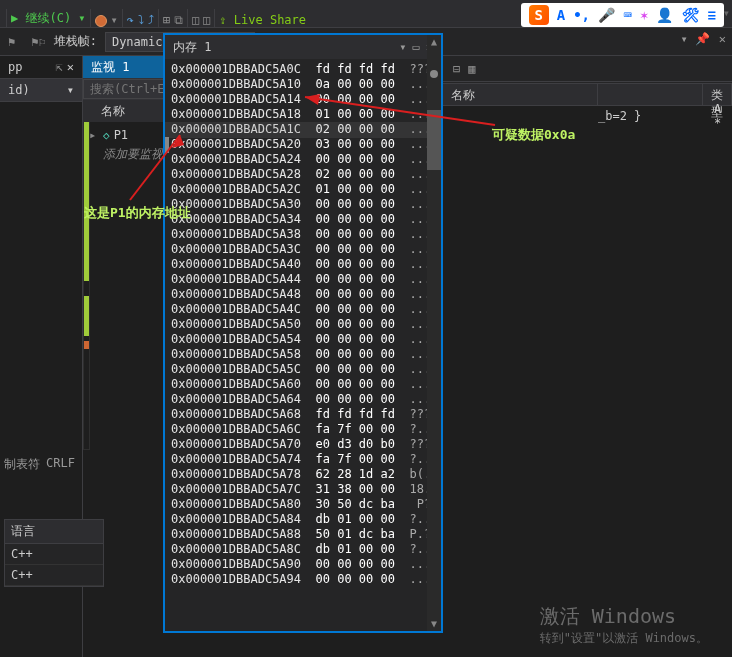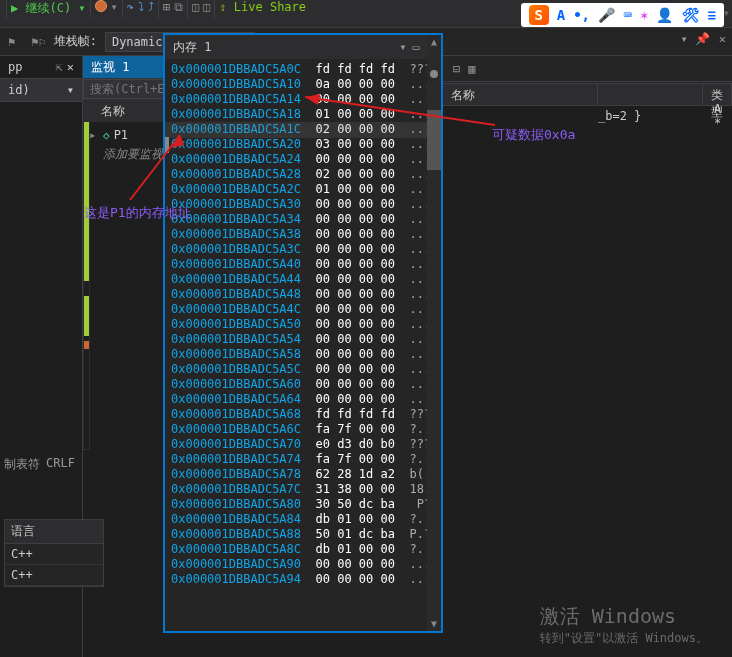"▶ 继续(C) ▾" .toolbar { align-items: flex-start -> flex-end }
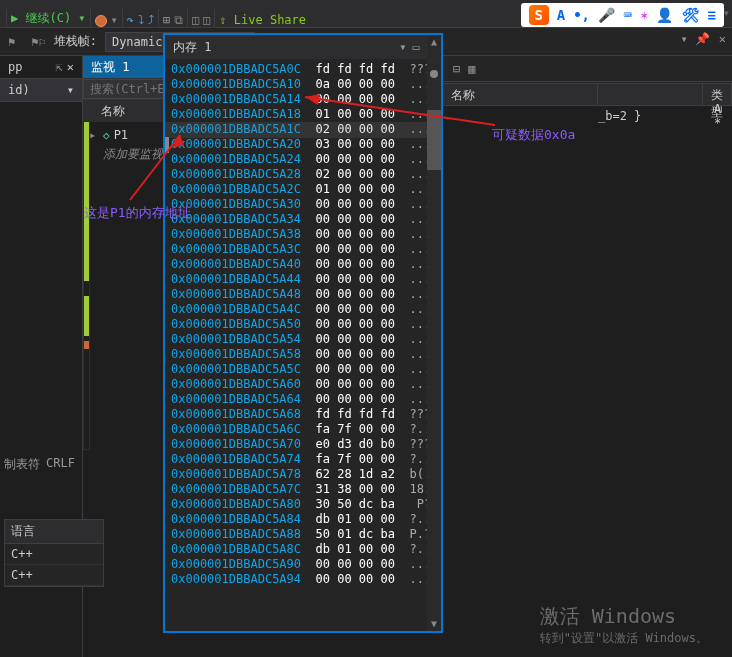"0x000001DBBADC5A0C" .hex-row .addr { color: #0ea5e9 -> #e5e5e5 }
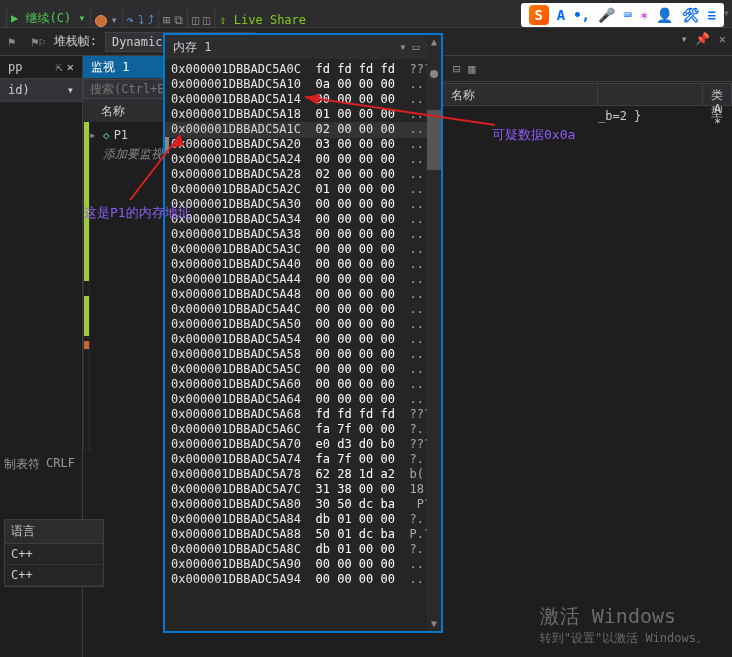"可疑数据0x0a" .anno-red { color: #8b5cf6 -> #bef264; font-weight: normal -> bold }
